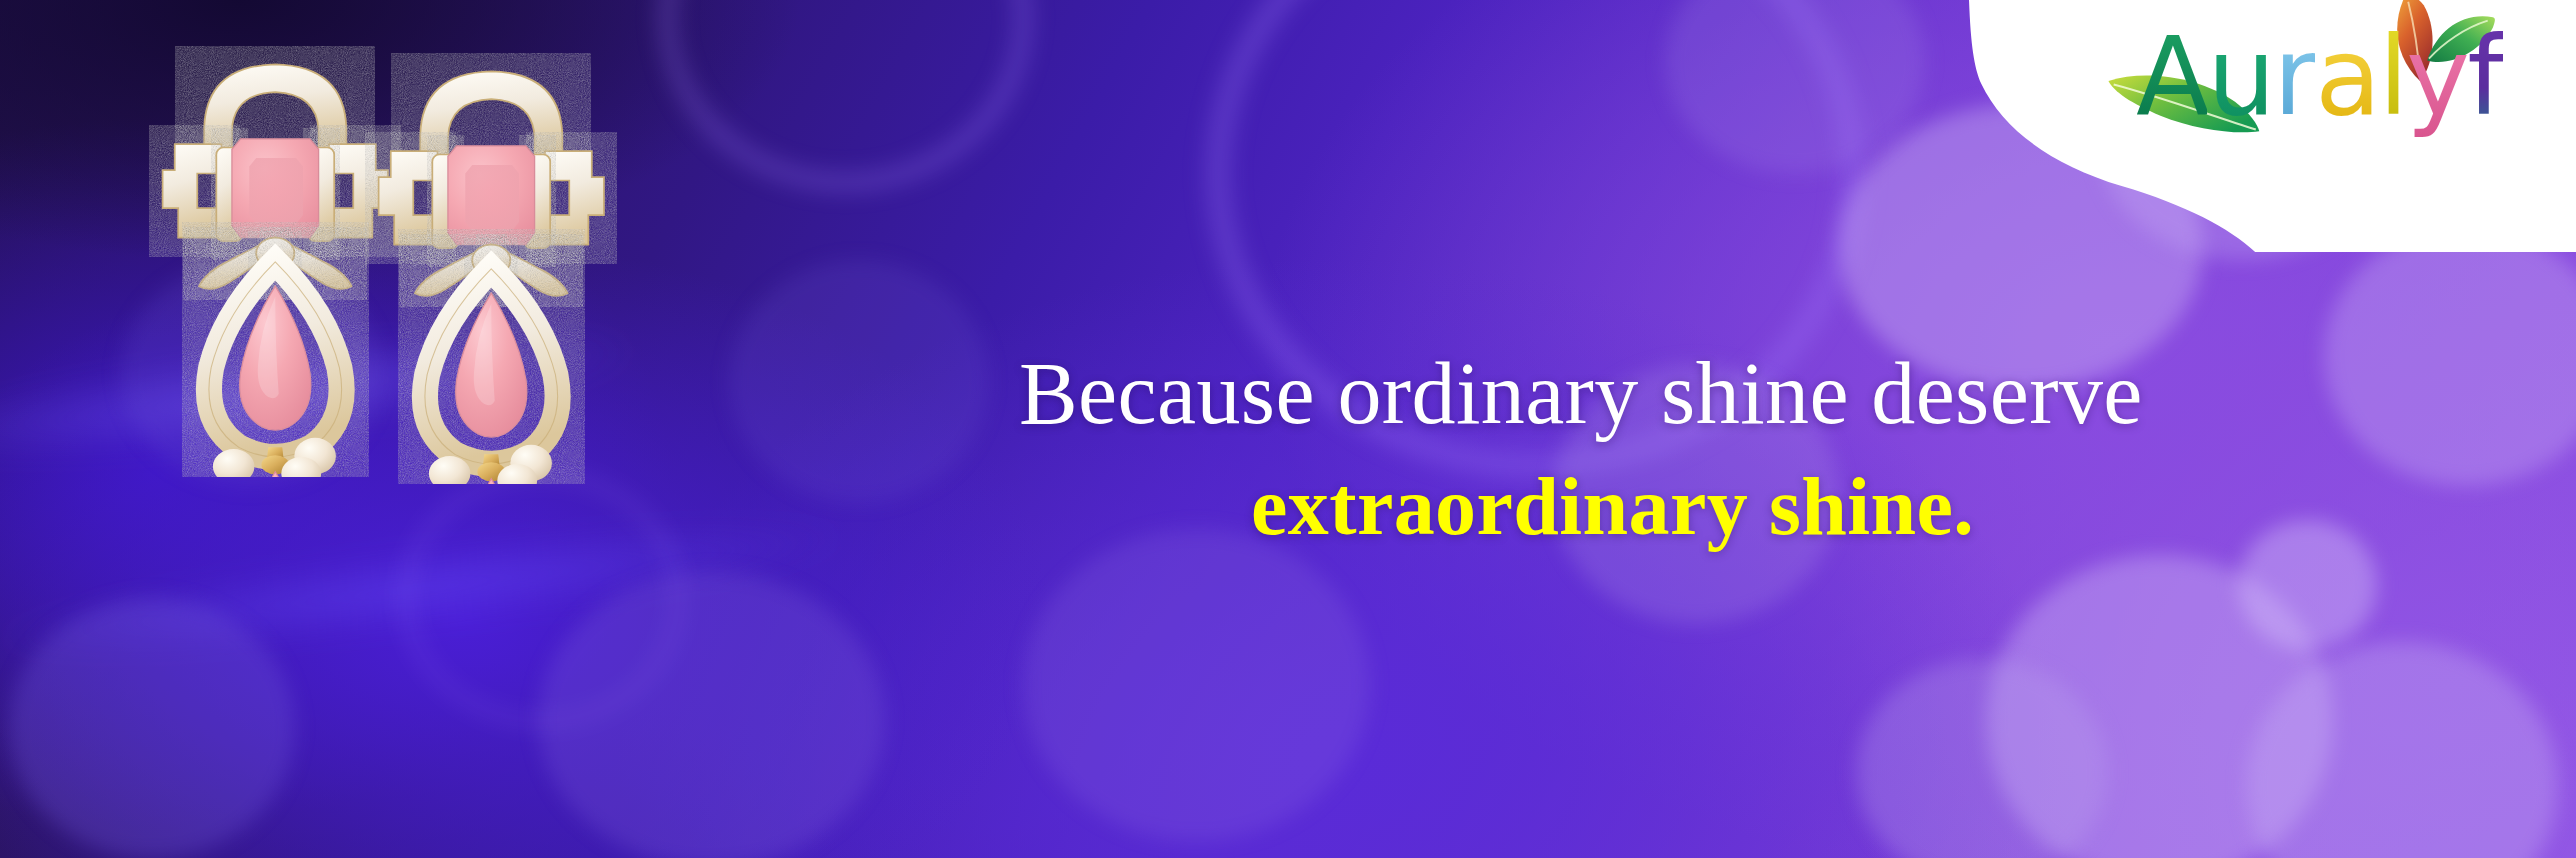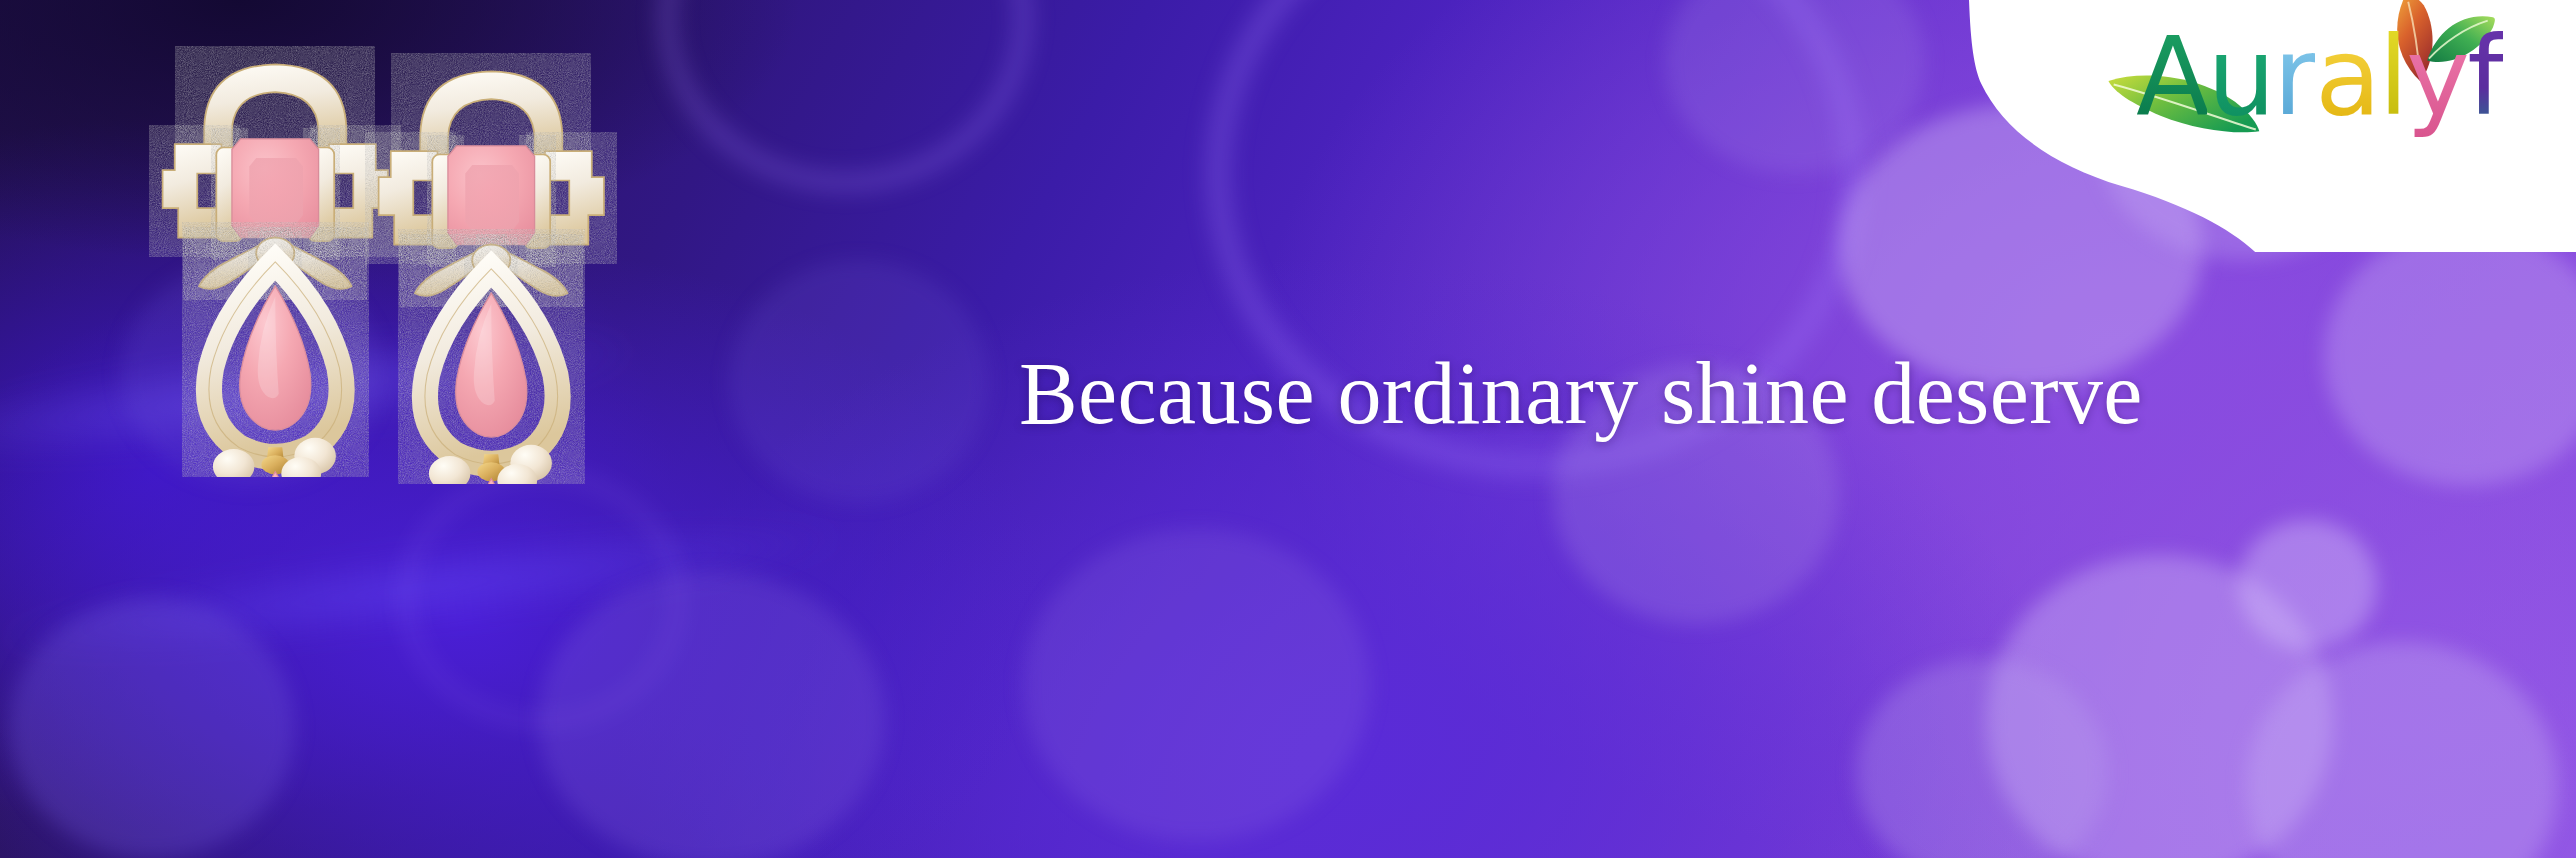"extraordinary shine." div.tagline { html: none -> <div>extraordinary shine.</div> }
